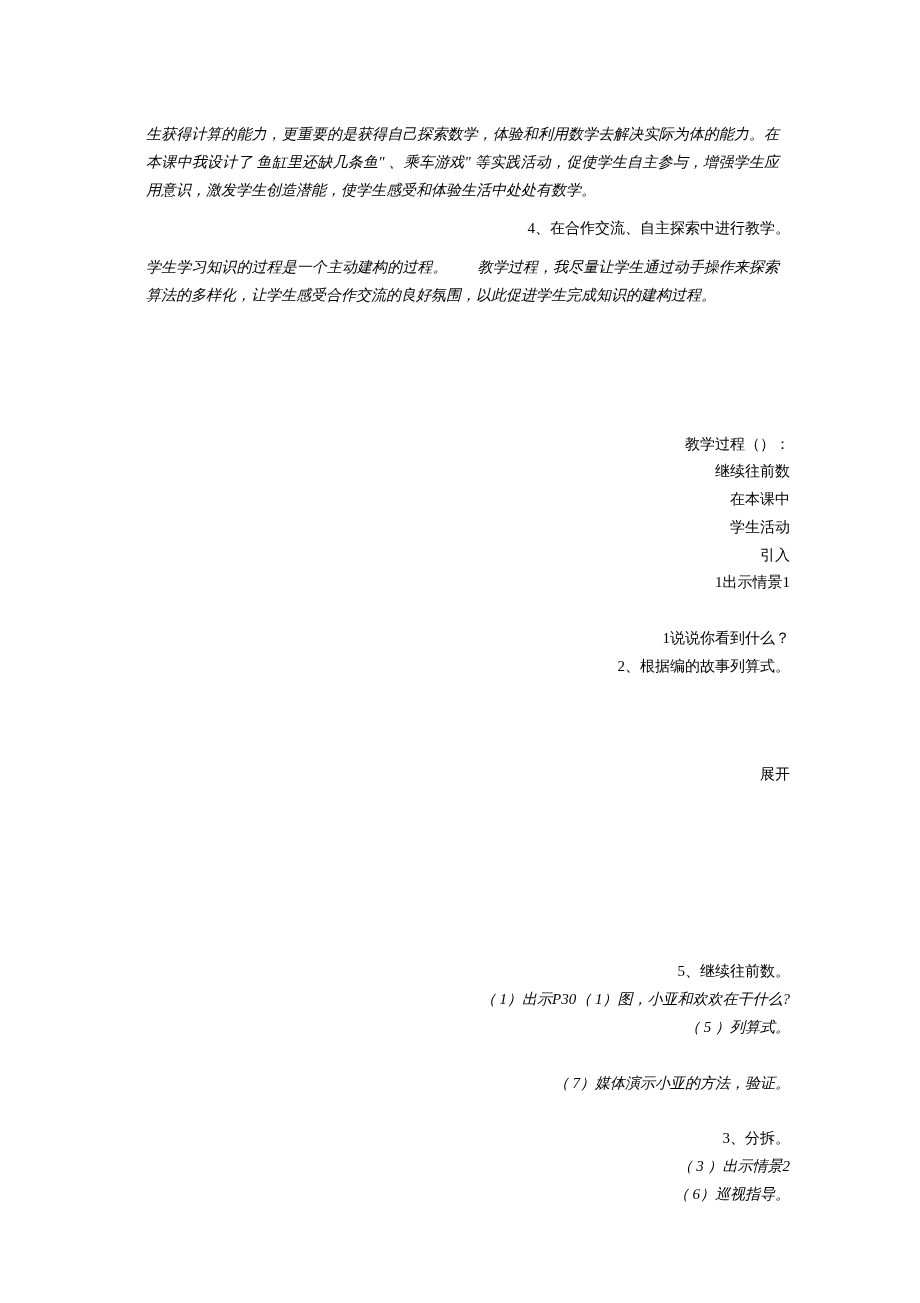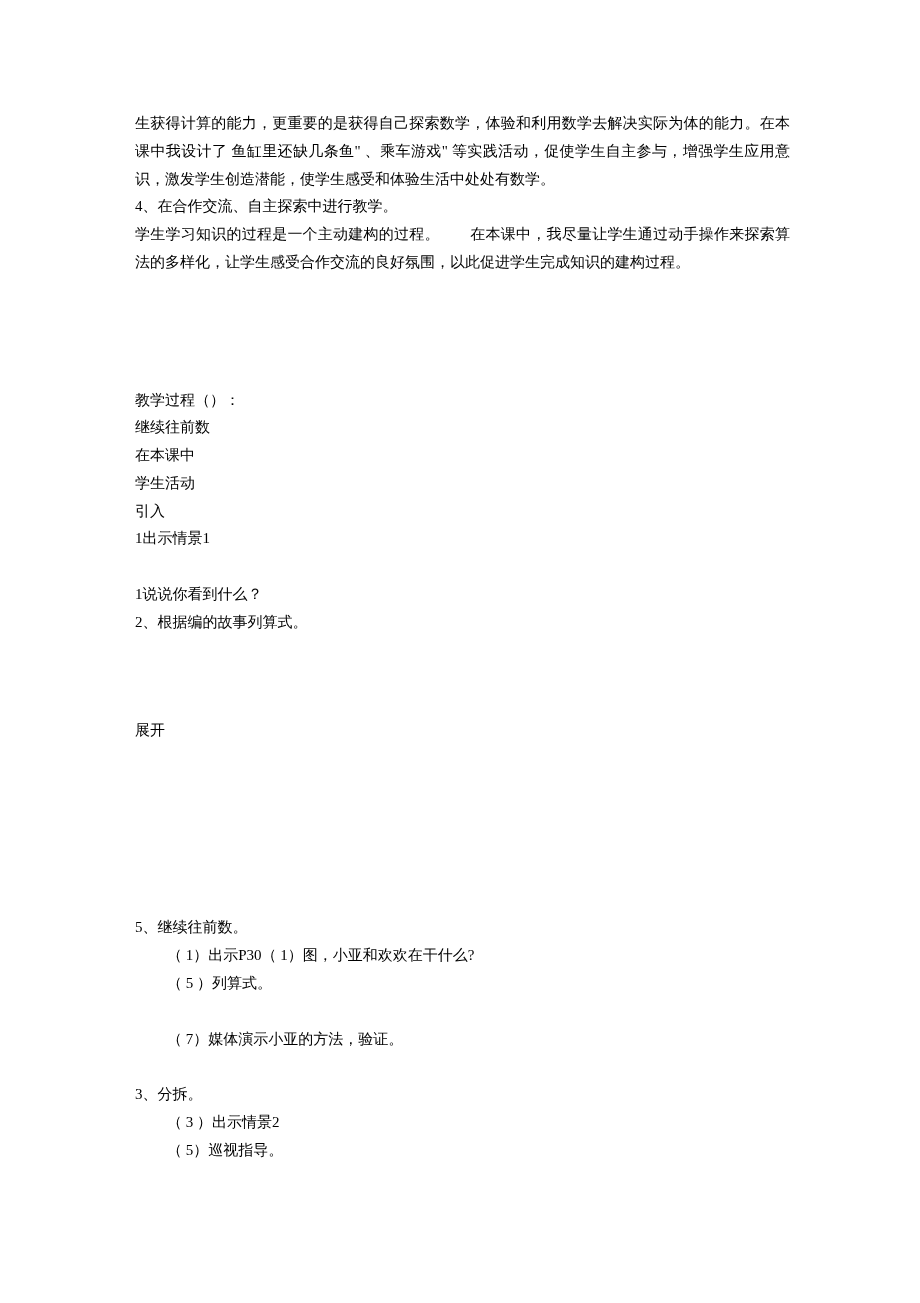"生获得计算的能力，更重要的是获得自己探索数学，体验和利用数学去解决实际为体的能力" .para { font-style: none -> italic; margin: 0 -> 11px }
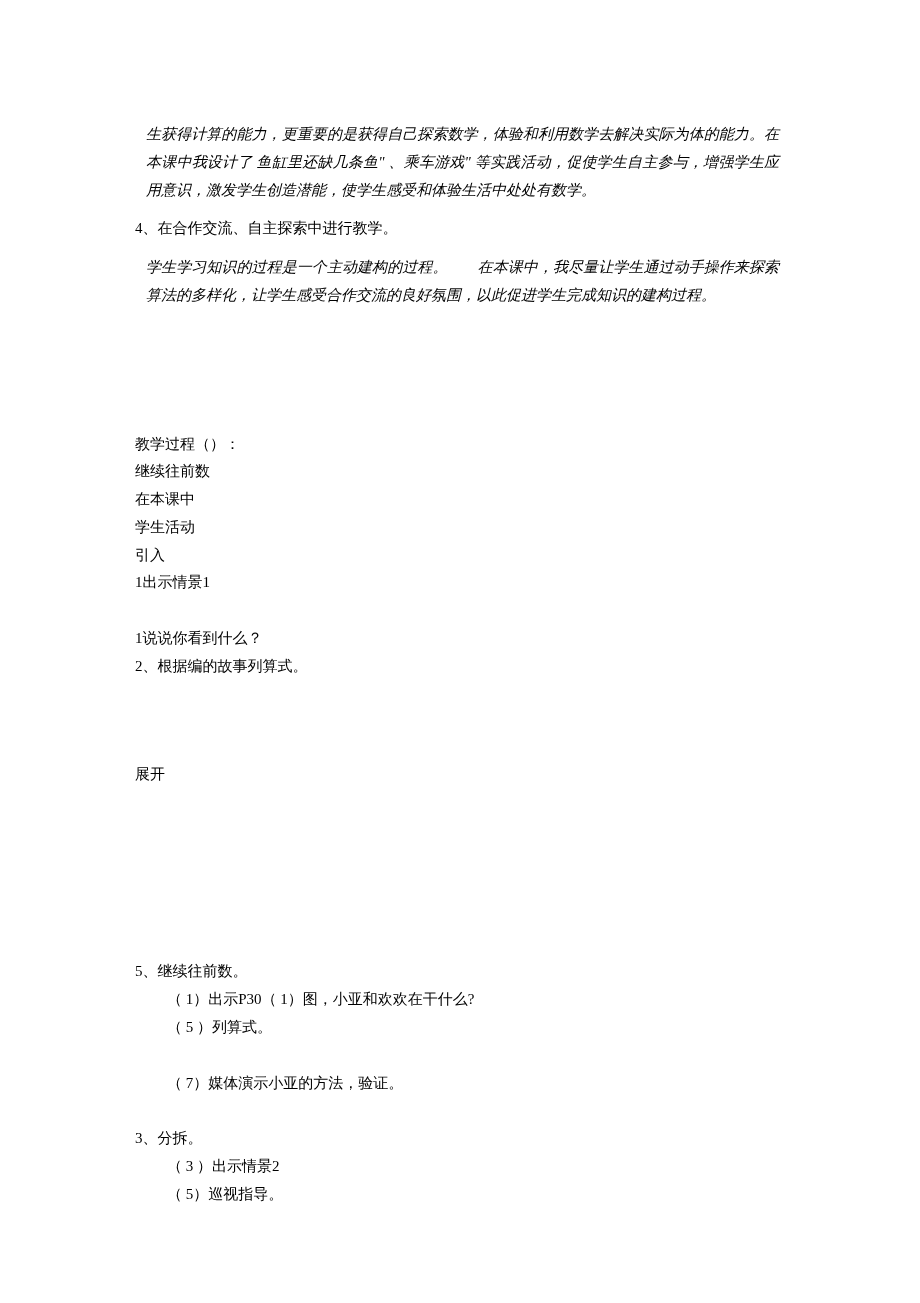"4、在合作交流、自主探索中进行教学。" * { text-align: none -> right }
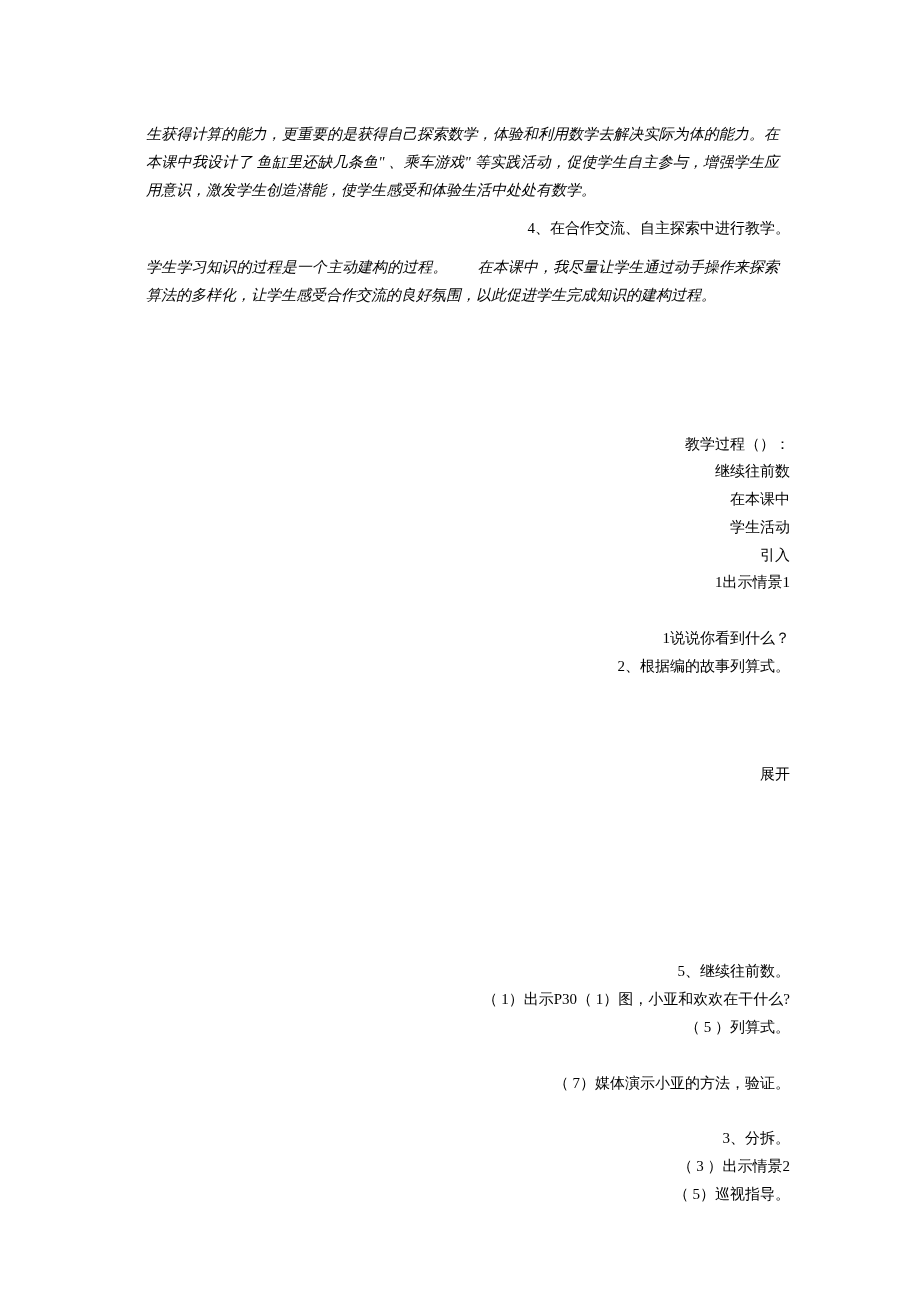"学生学习知识的过程是一个主动建构的过程。" p.para { text: 在本课中 -> 教学过程 }
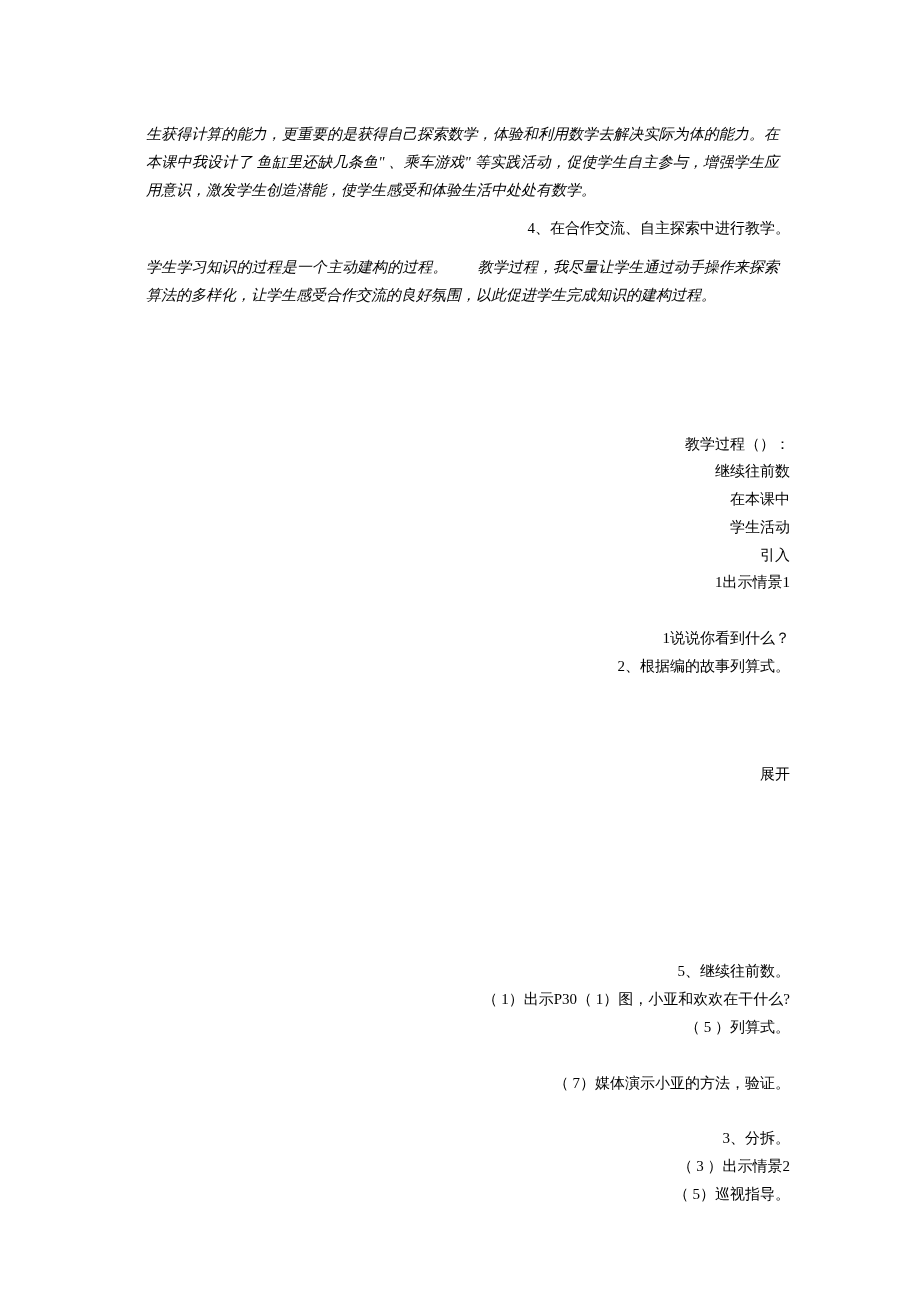"（ 1）出示P30（ 1）图，小亚和欢欢在干什么?" .indent { font-style: none -> italic }
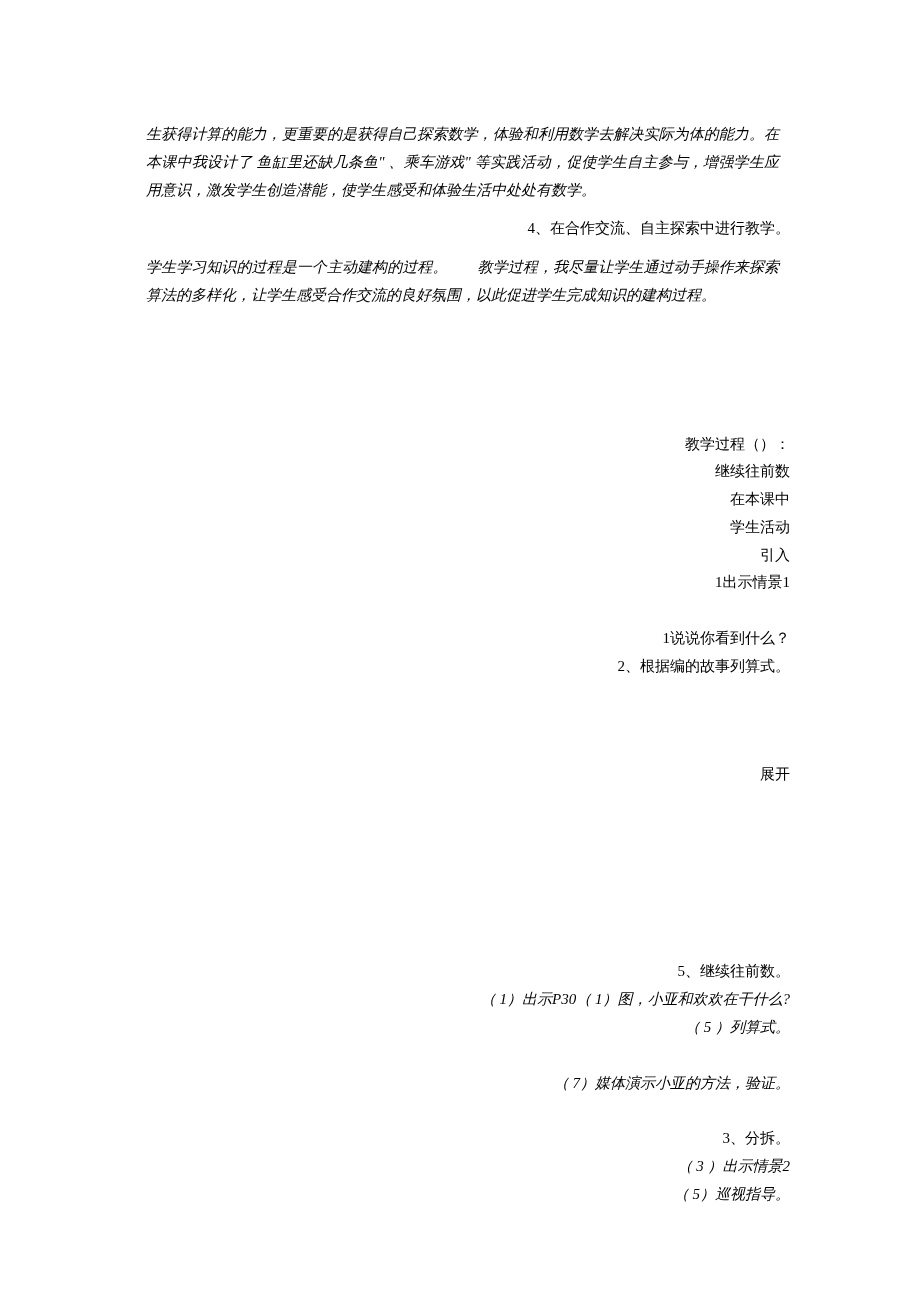"（ 5）巡视指导。" p.section-line { text: 5 -> 6 }
